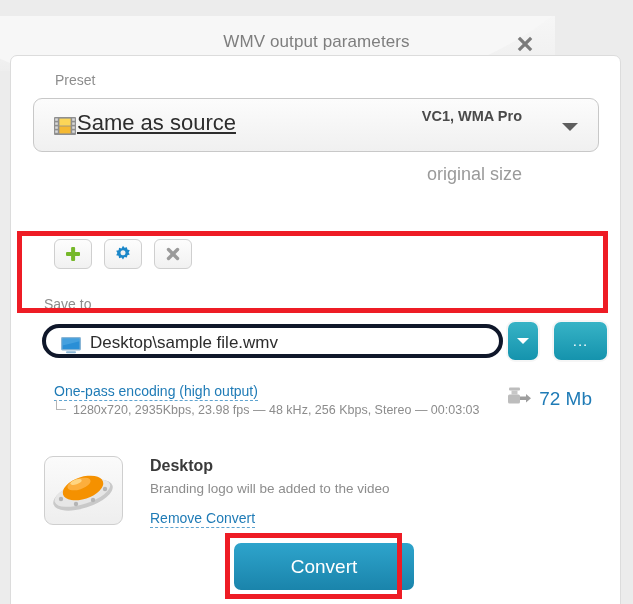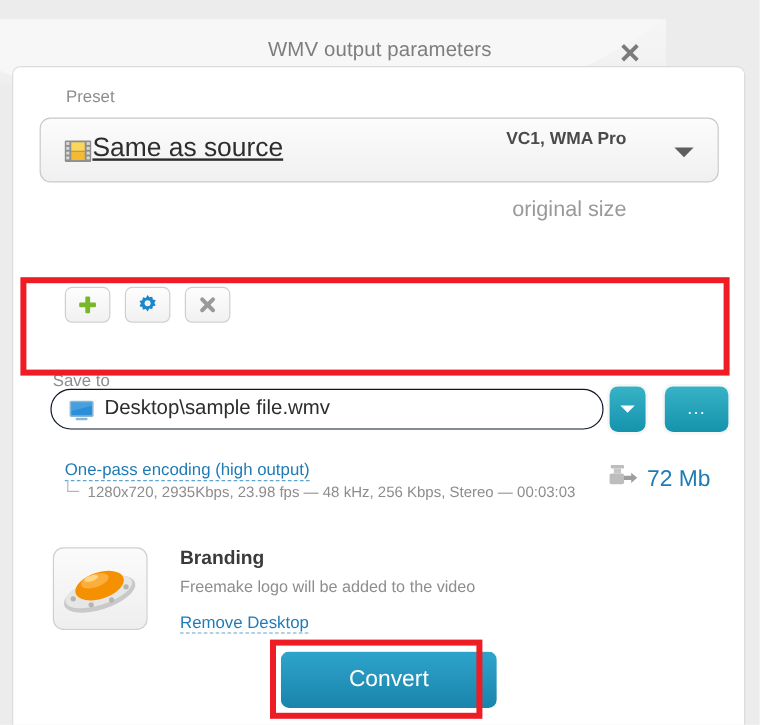"Save to" div.field-label { top: 253px -> 240px }
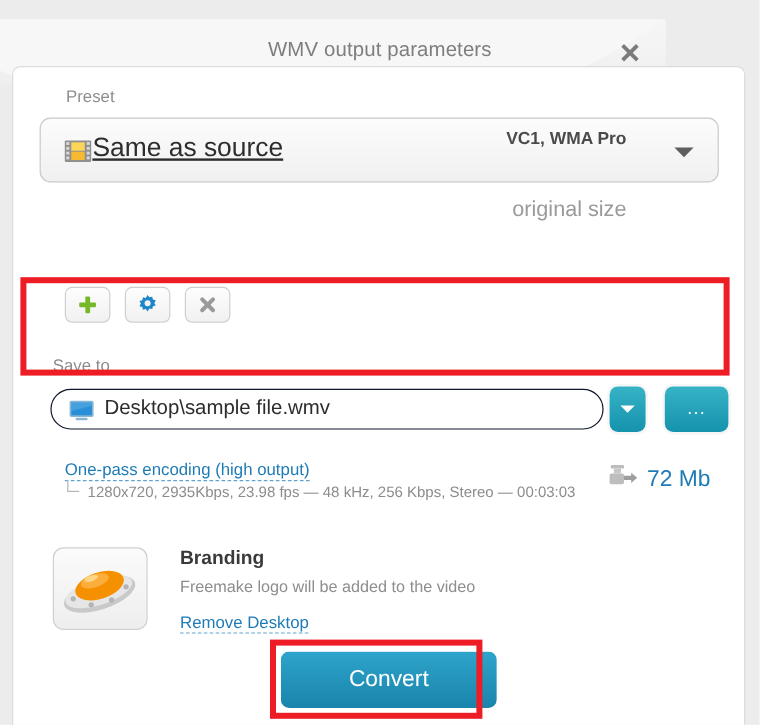"Desktop\sample file.wmv" .saveto-input { border: 1px solid #0f172a -> 4px solid #0f172a }
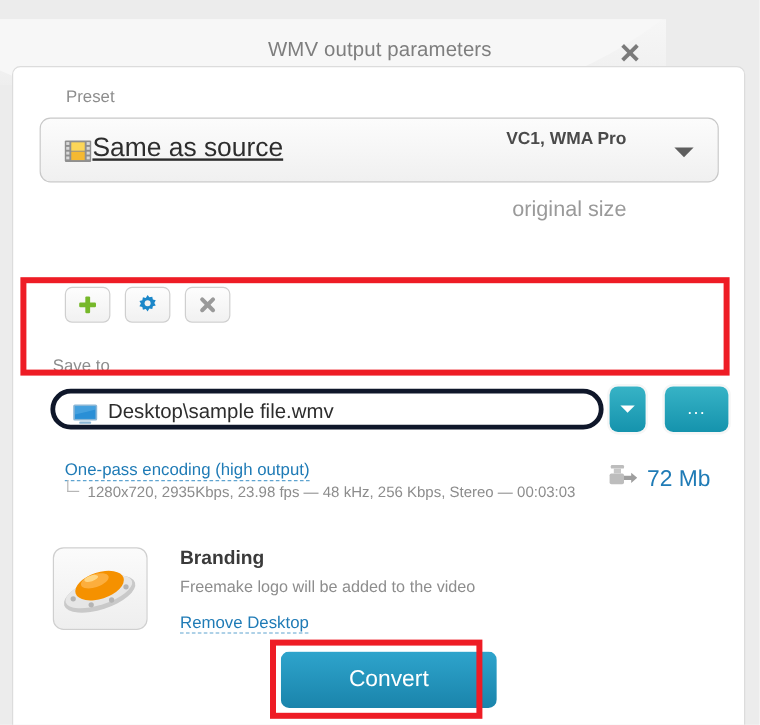"Branding" div.brand-title { text: Branding -> Desktop }
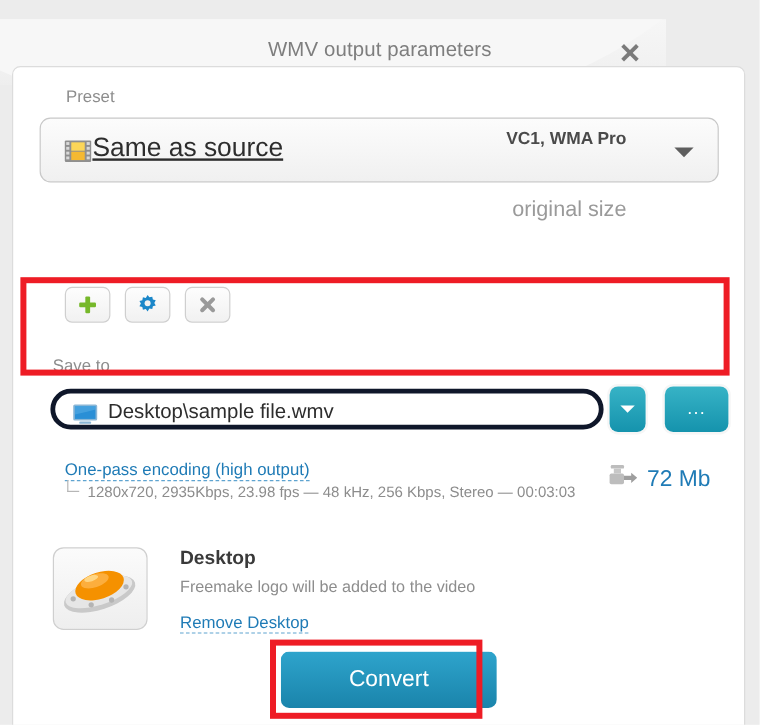"Freemake logo will be added" div.brand-desc { text: Freemake -> Branding }
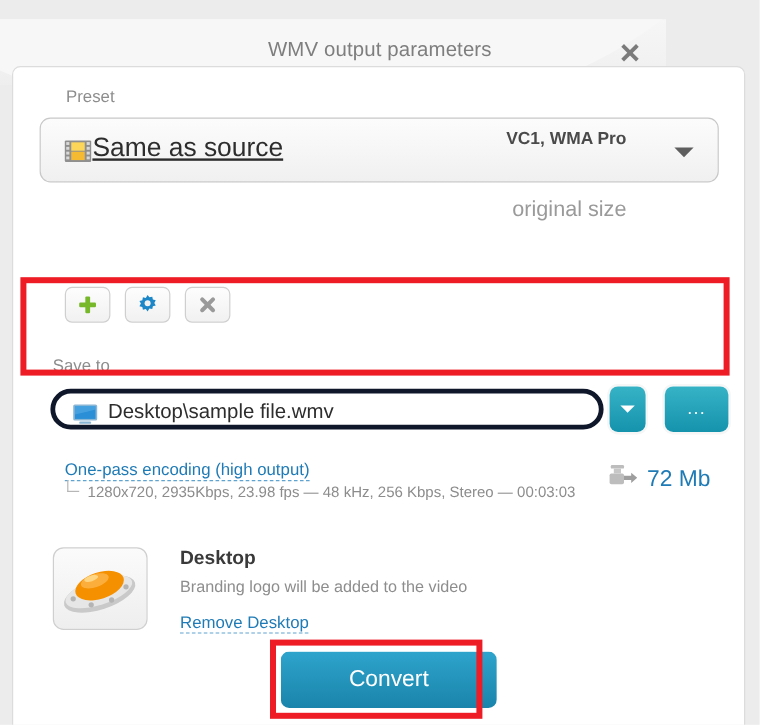"Remove Desktop" div.brand-link { text: Desktop -> Convert }
